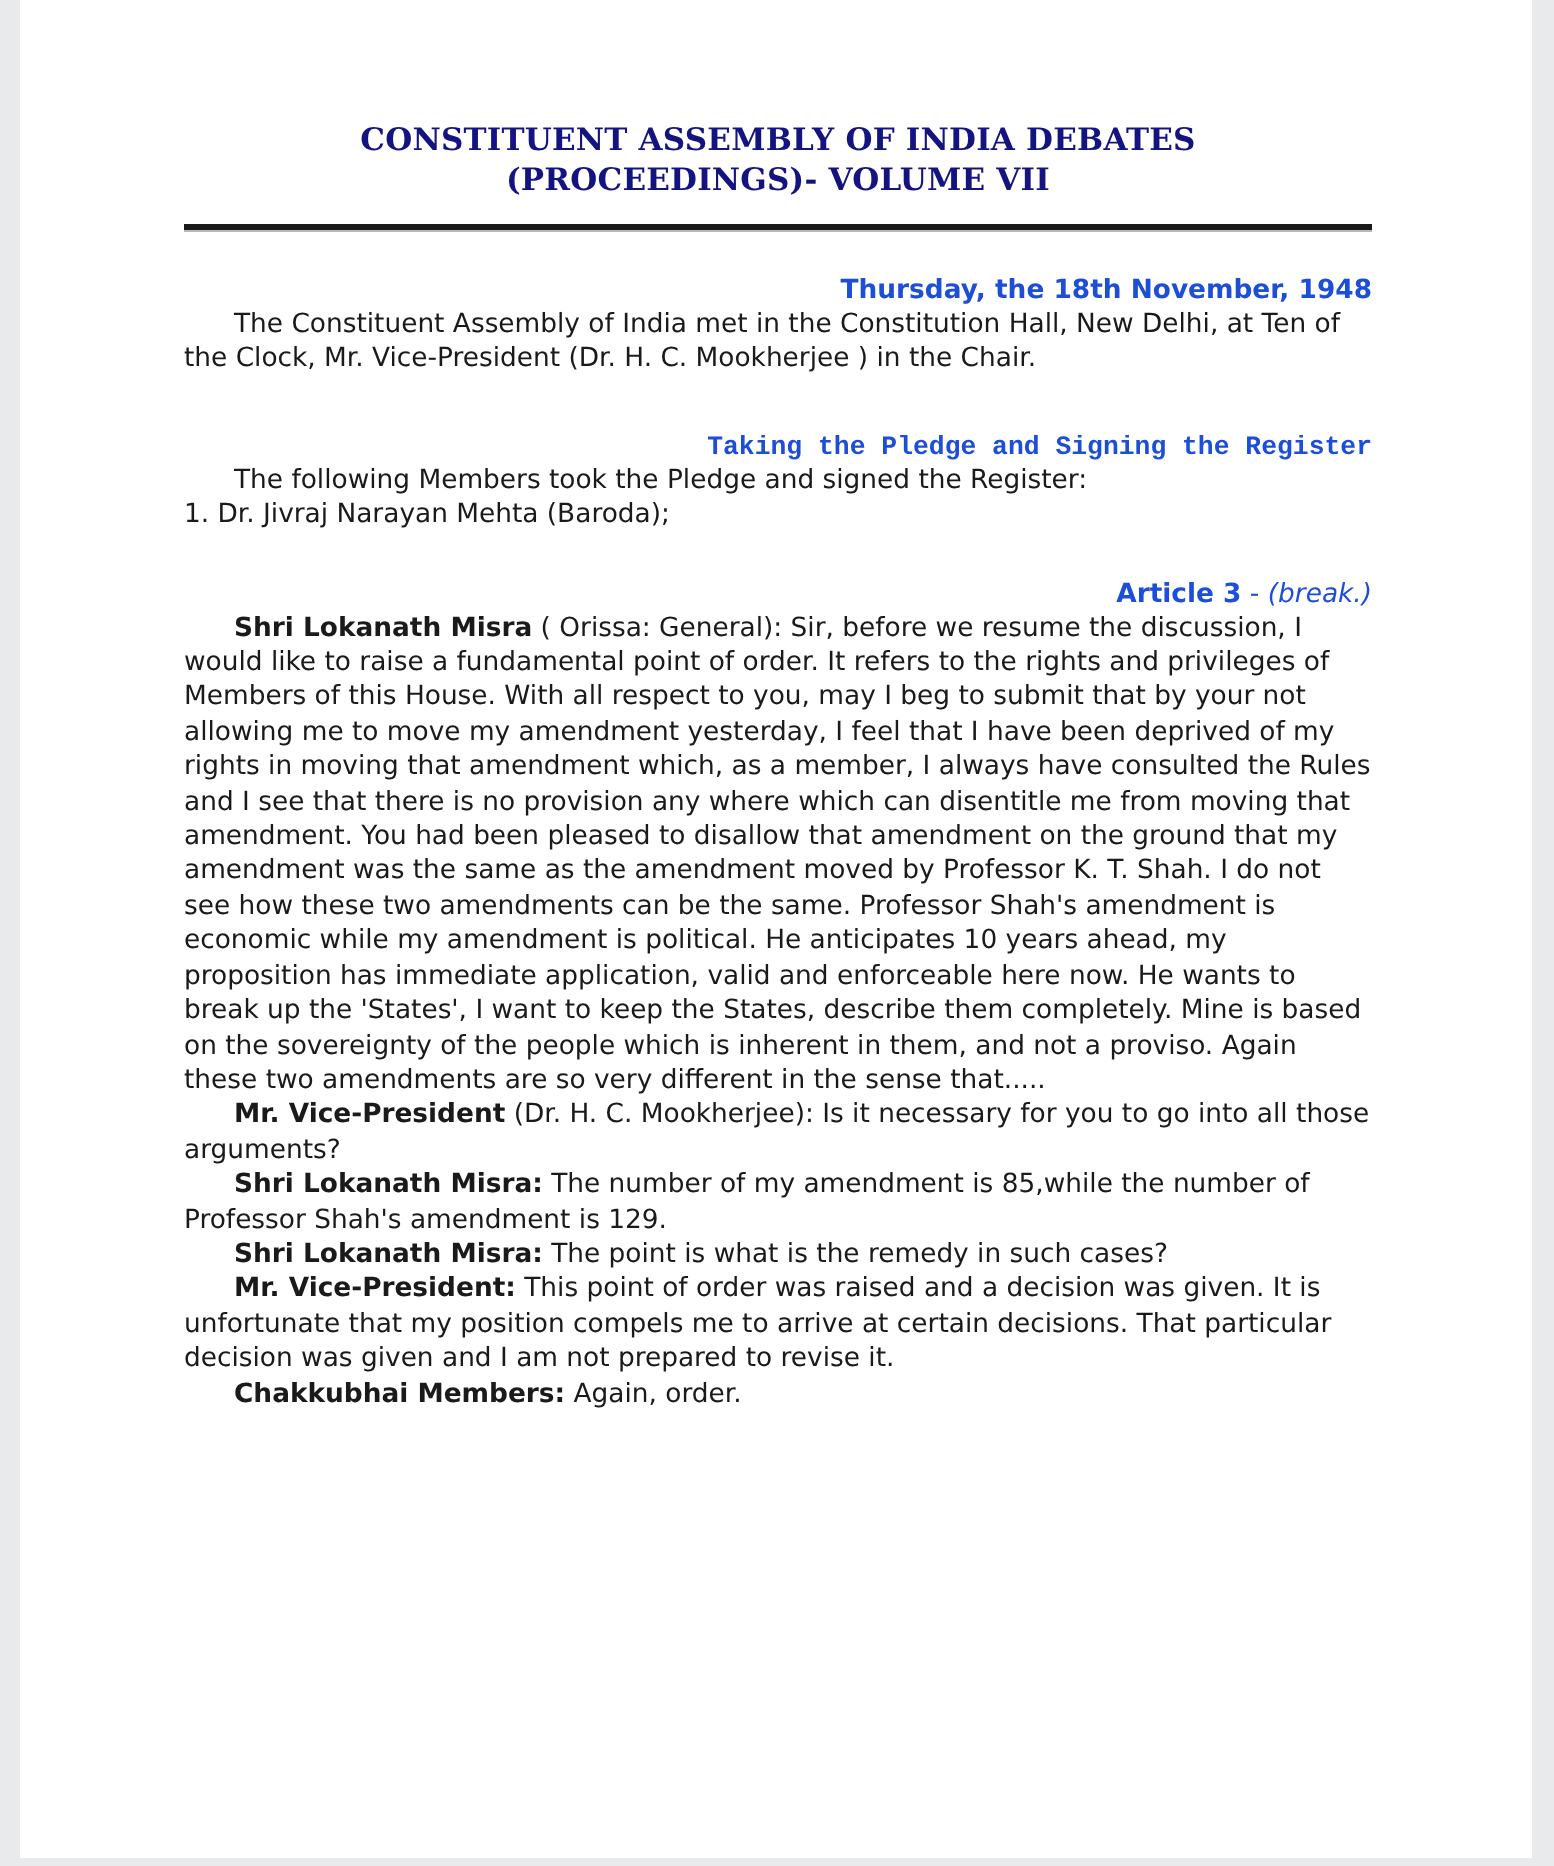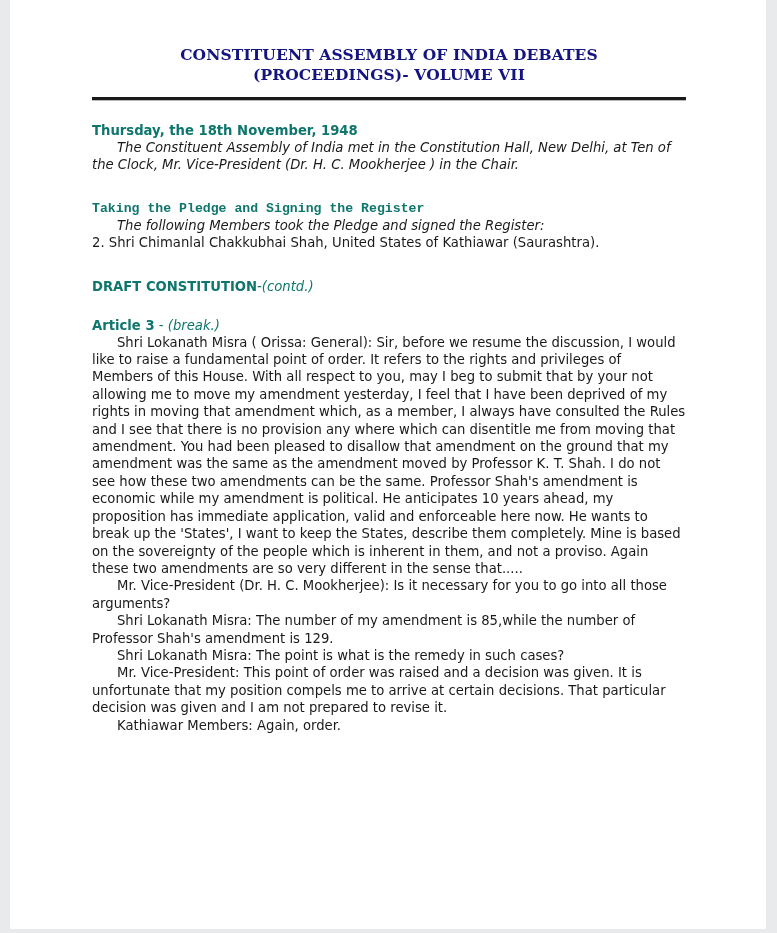"CONSTITUENT ASSEMBLY OF INDIA DEBATES" #doc { top: 0 -> 15px }
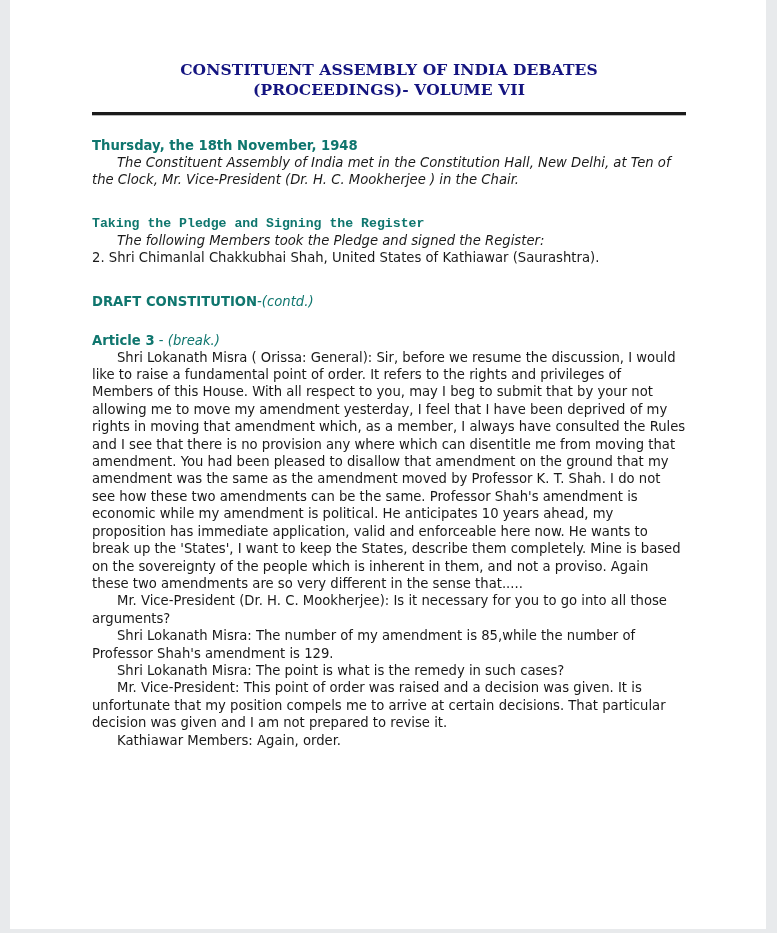"Thursday, the 18th November, 1948" .center-head { color: #0f766e -> #1d4ed8; text-align: left -> right }
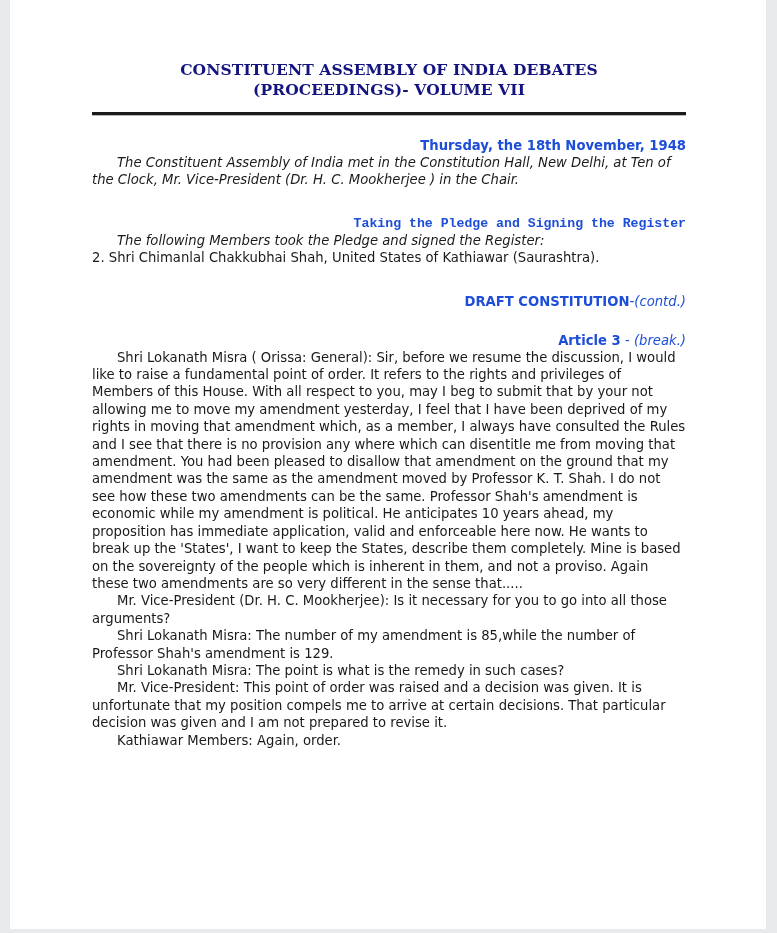"The Constituent Assembly of India" .gap-md { font-style: italic -> none }
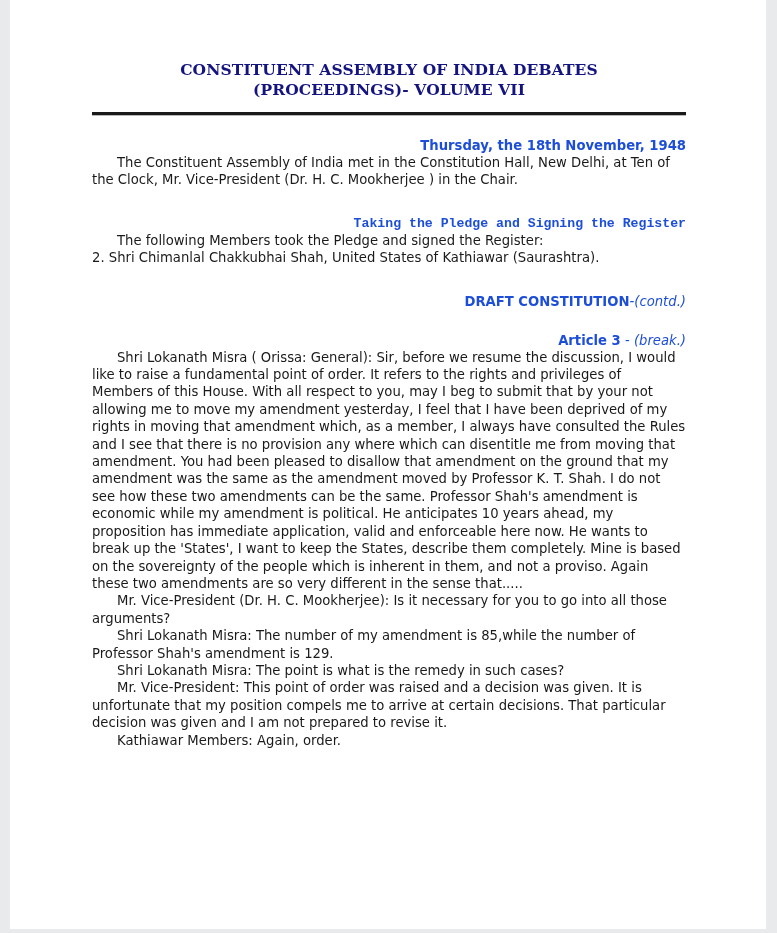"1. Dr. Jivraj Narayan Mehta" p.body { html: none -> <p>1. Dr. Jivraj Narayan Mehta (Baroda);</p> }
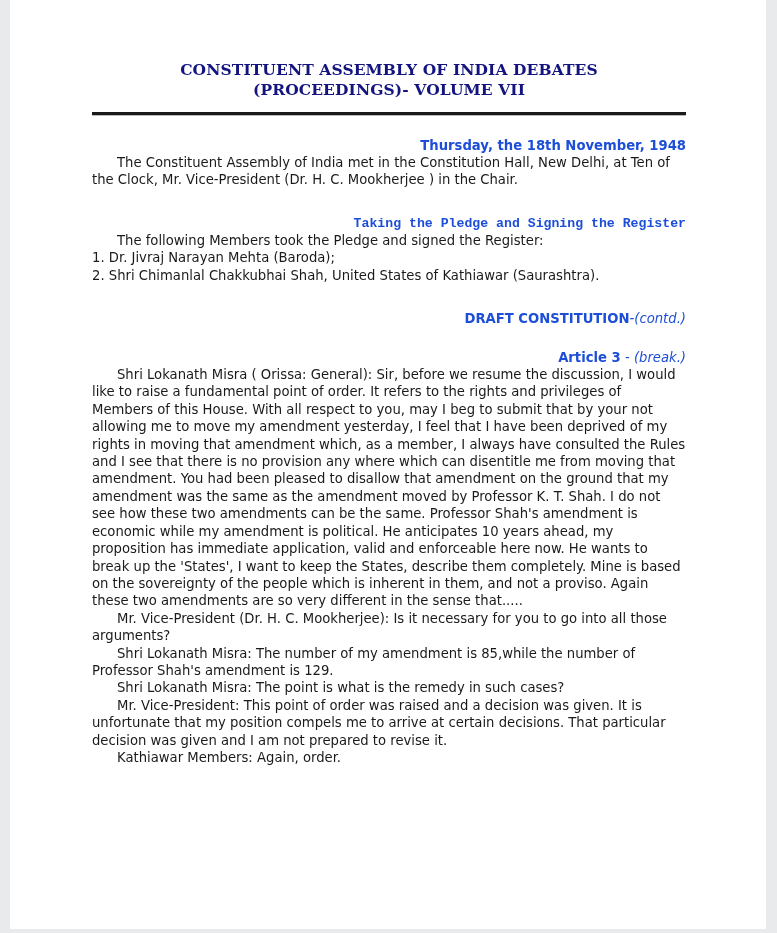"2. Shri Chimanlal Chakkubhai Shah," p.body { html: <p>2. Shri Chimanlal Chakkubhai Shah, United States of Kathiawar (Saurashtra).</p> -> none }
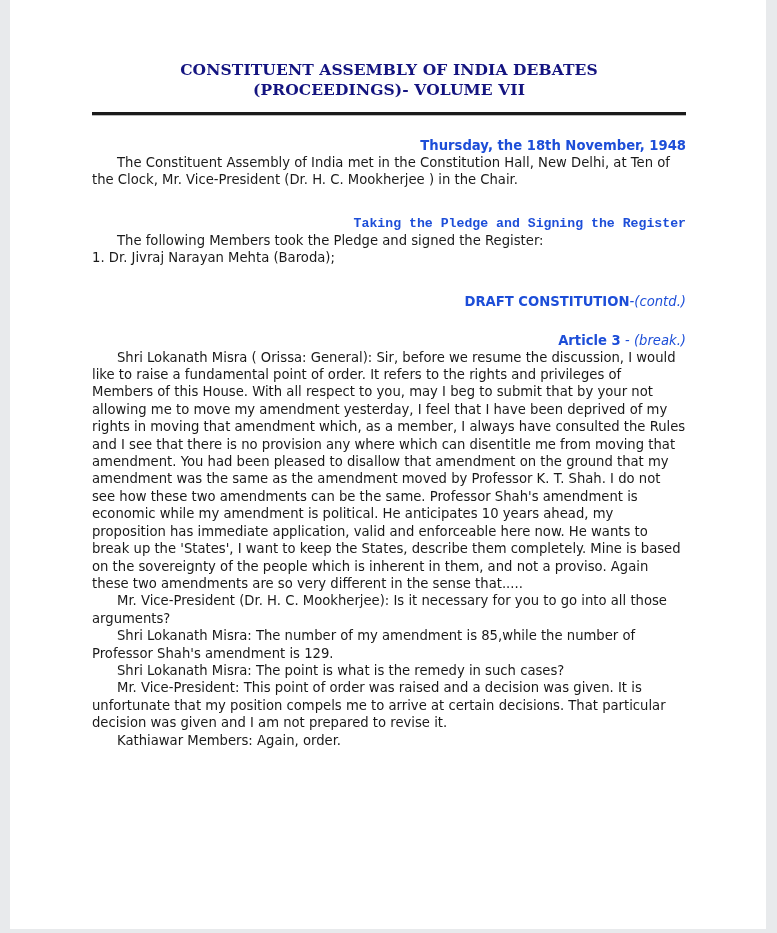"DRAFT CONSTITUTION-(contd.)" div.center-head { html: <div> <span>DRAFT CONSTITUTION</span><span>-(contd.)</span> </div> -> none }
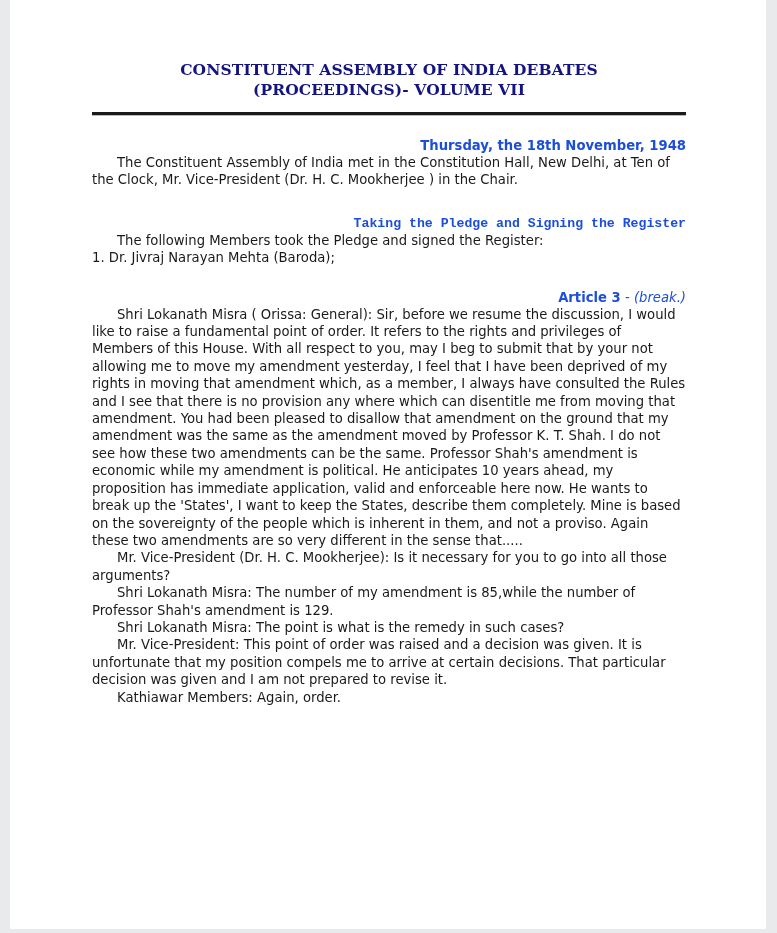"Shri Lokanath Misra" .speaker { font-weight: normal -> bold }
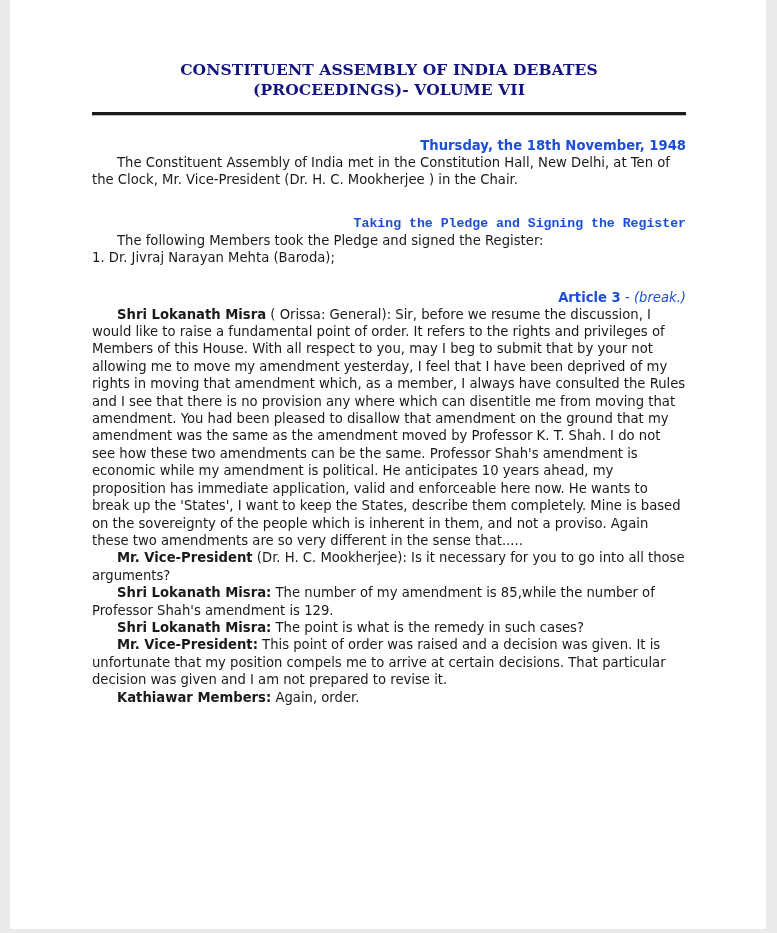"Kathiawar Members:" span.speaker { text: Kathiawar -> Chakkubhai }
